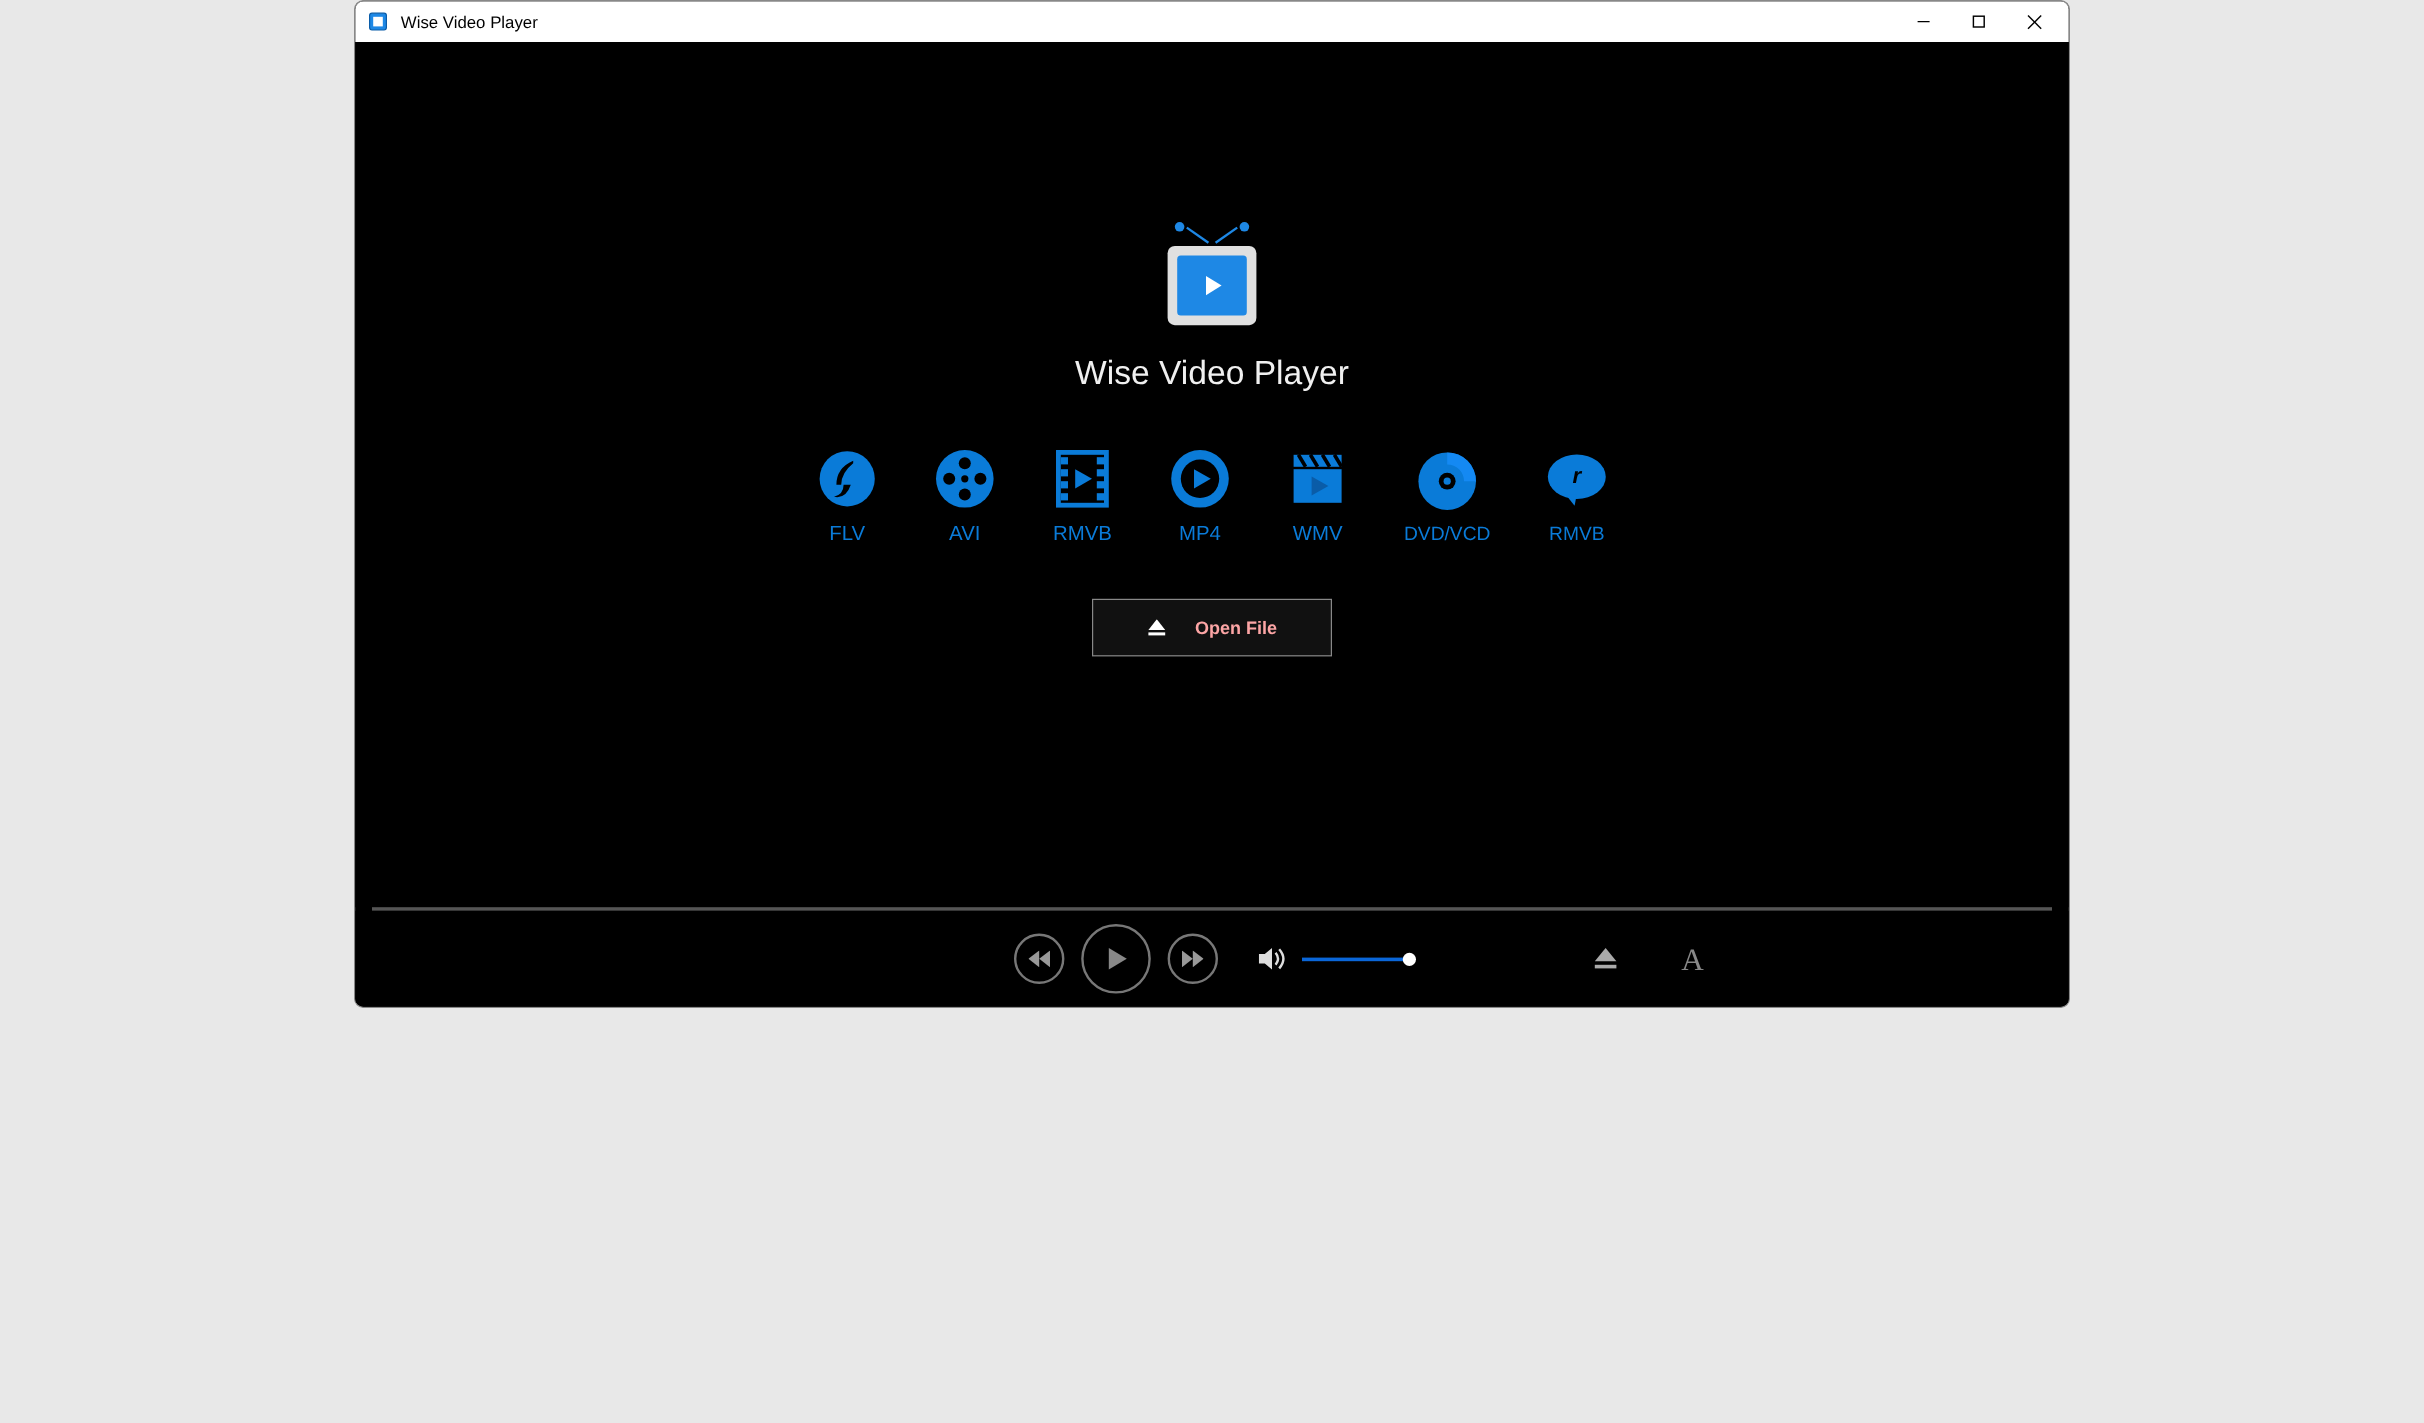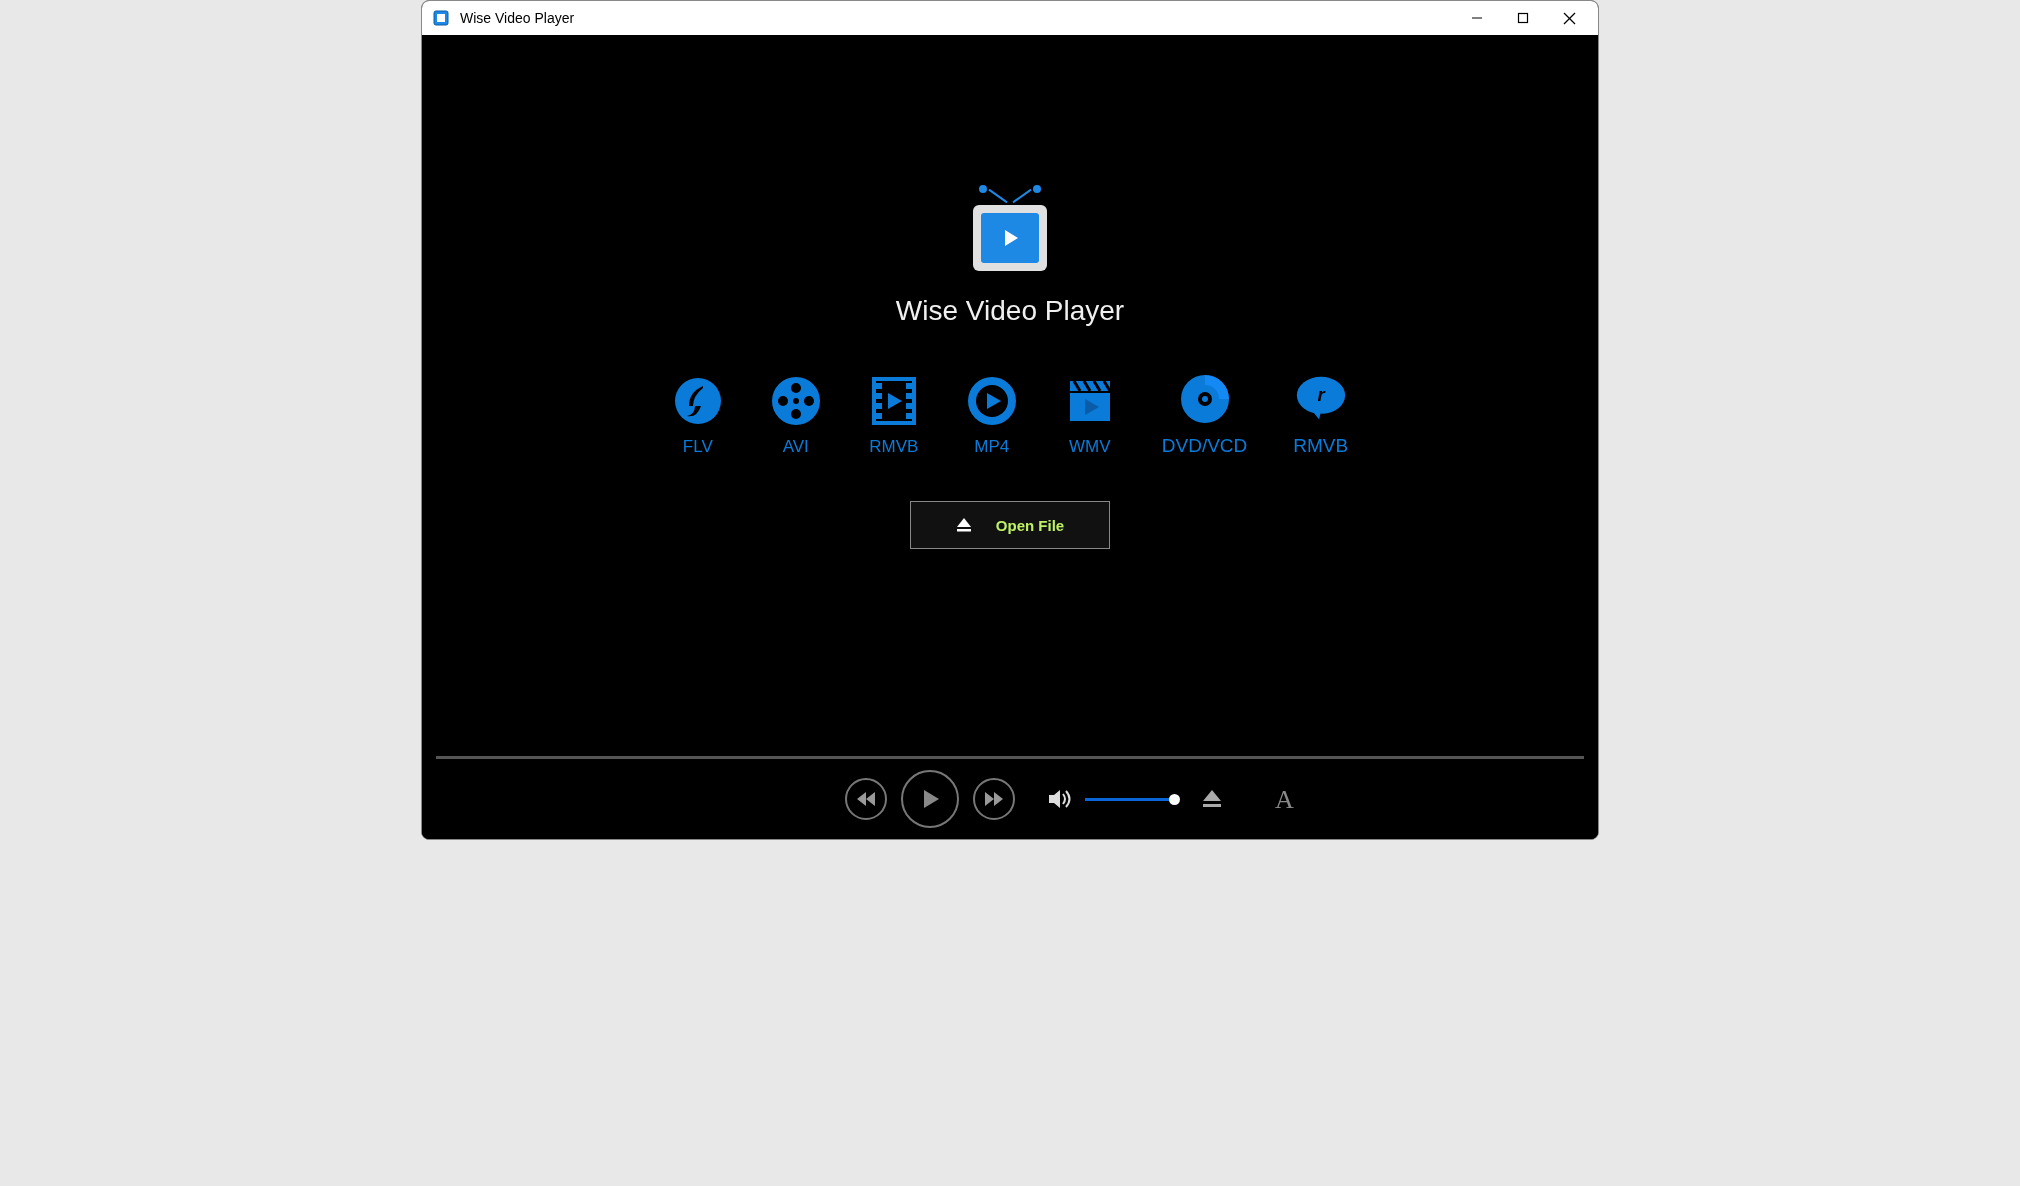"Wise Video Player" .window { width: 1178px -> 1430px }
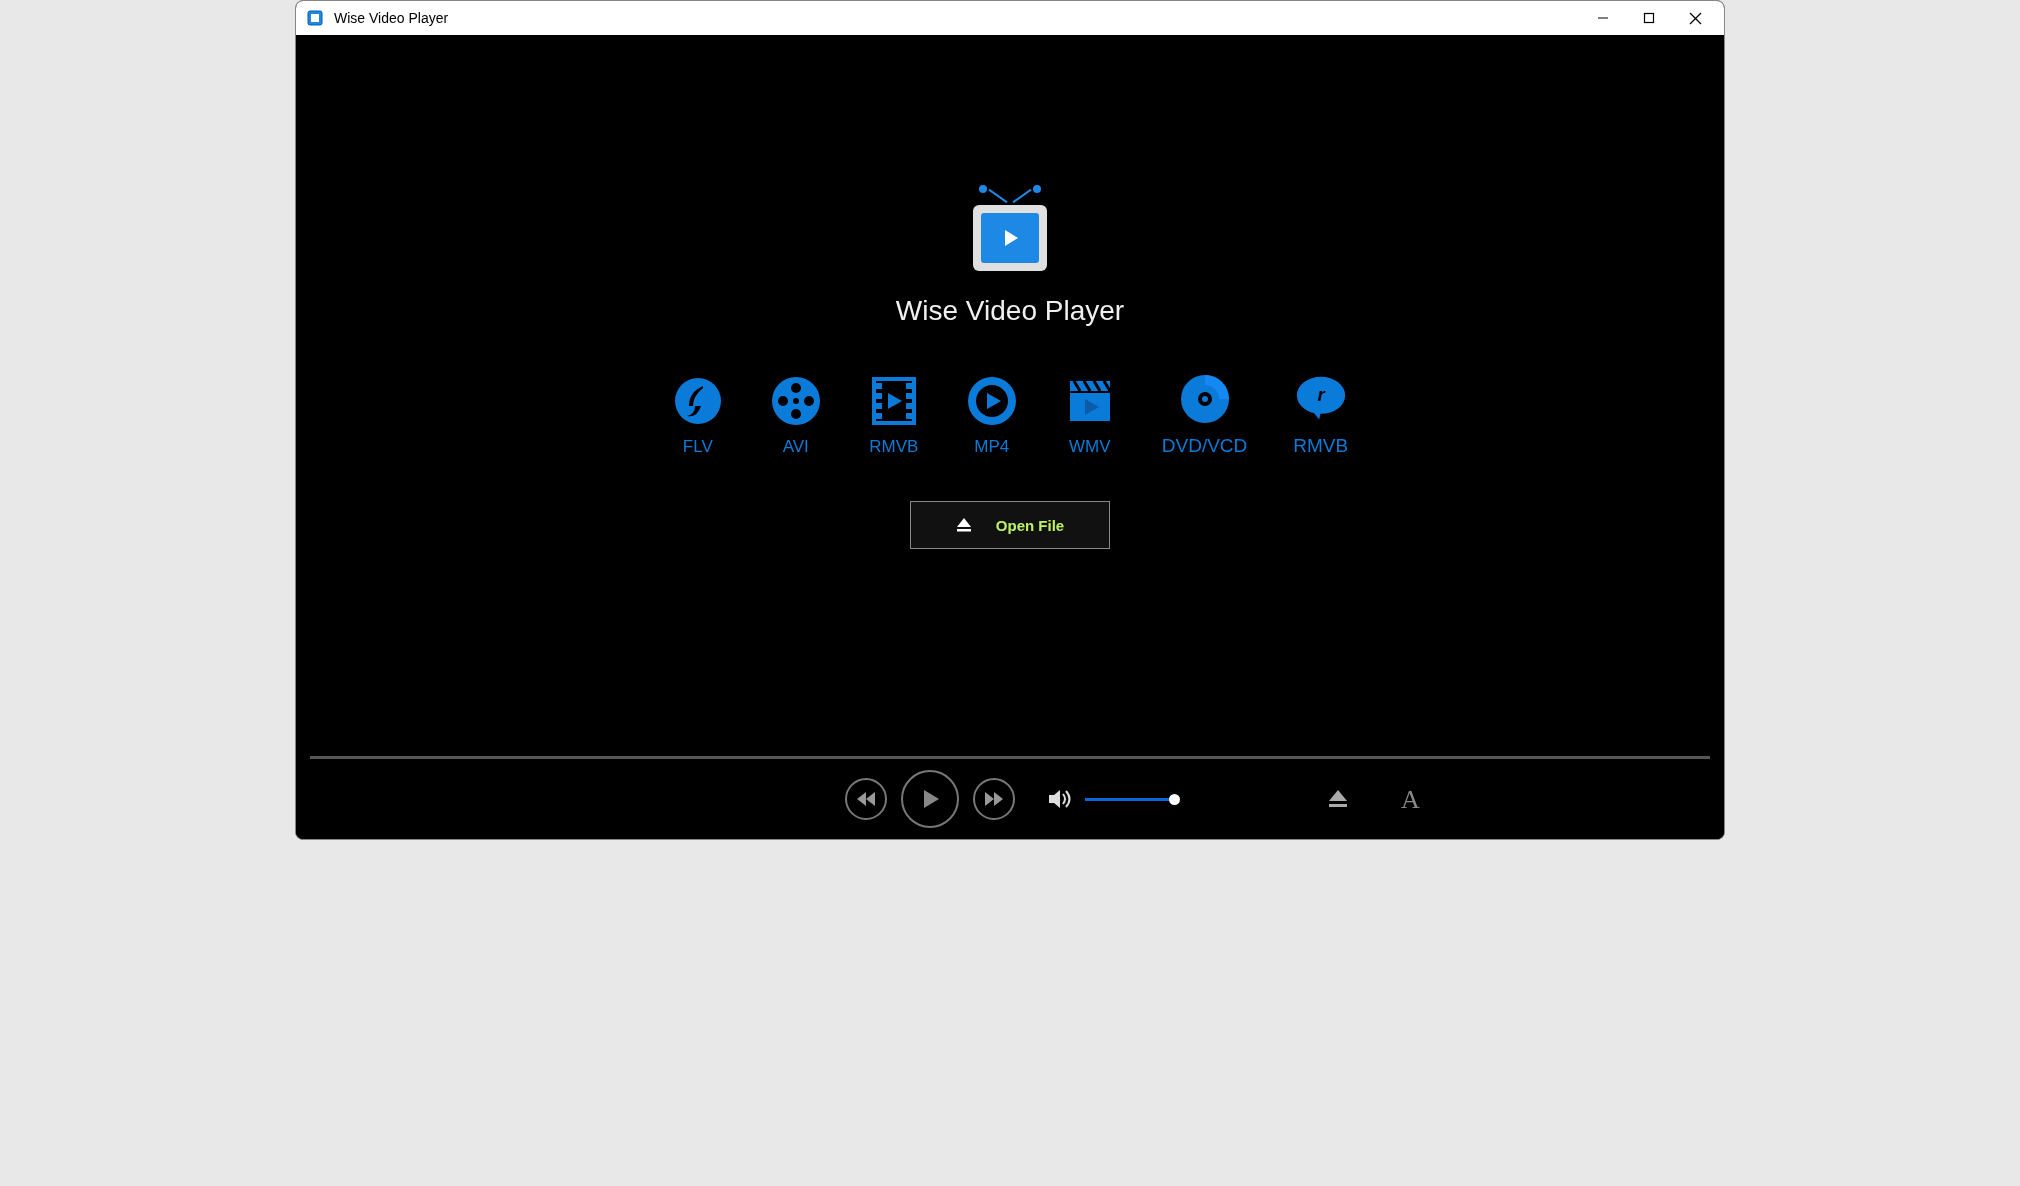"DVD/VCD" .fmt.dvd .label, .fmt.rmvb .label { font-size: 19px -> 16px }
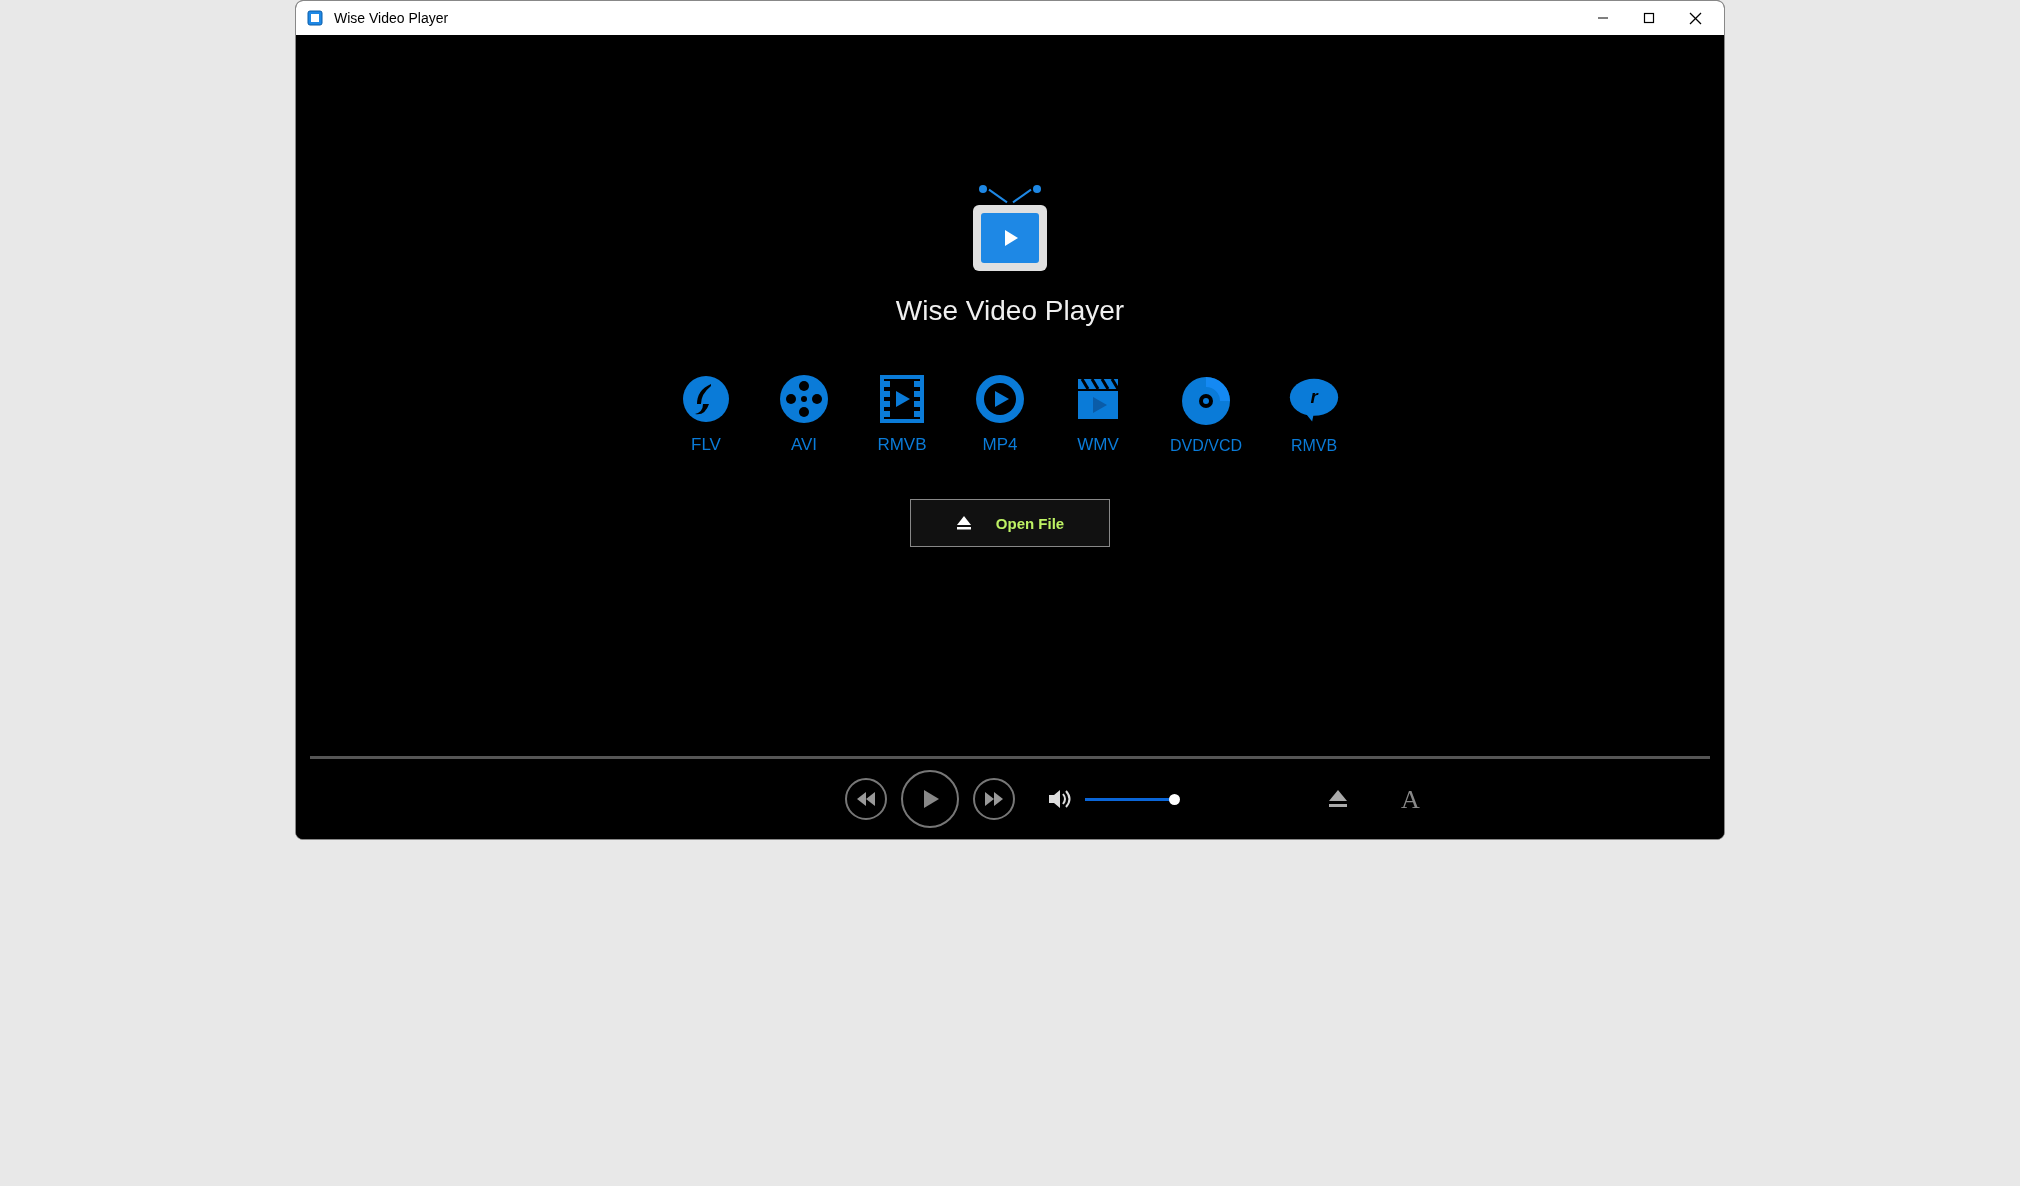"Open File" .open-btn { color: #bef264 -> #fca5a5 }
